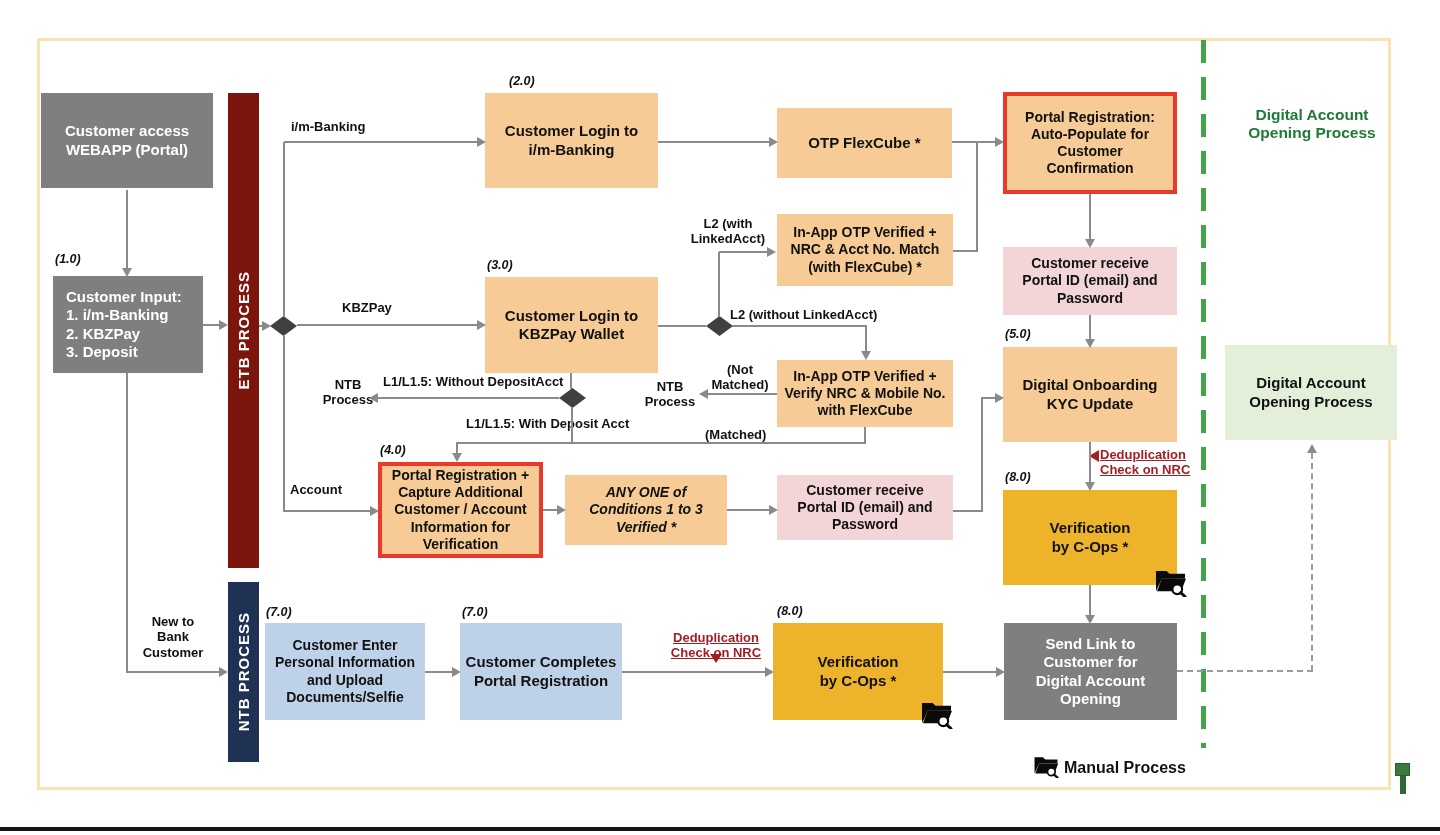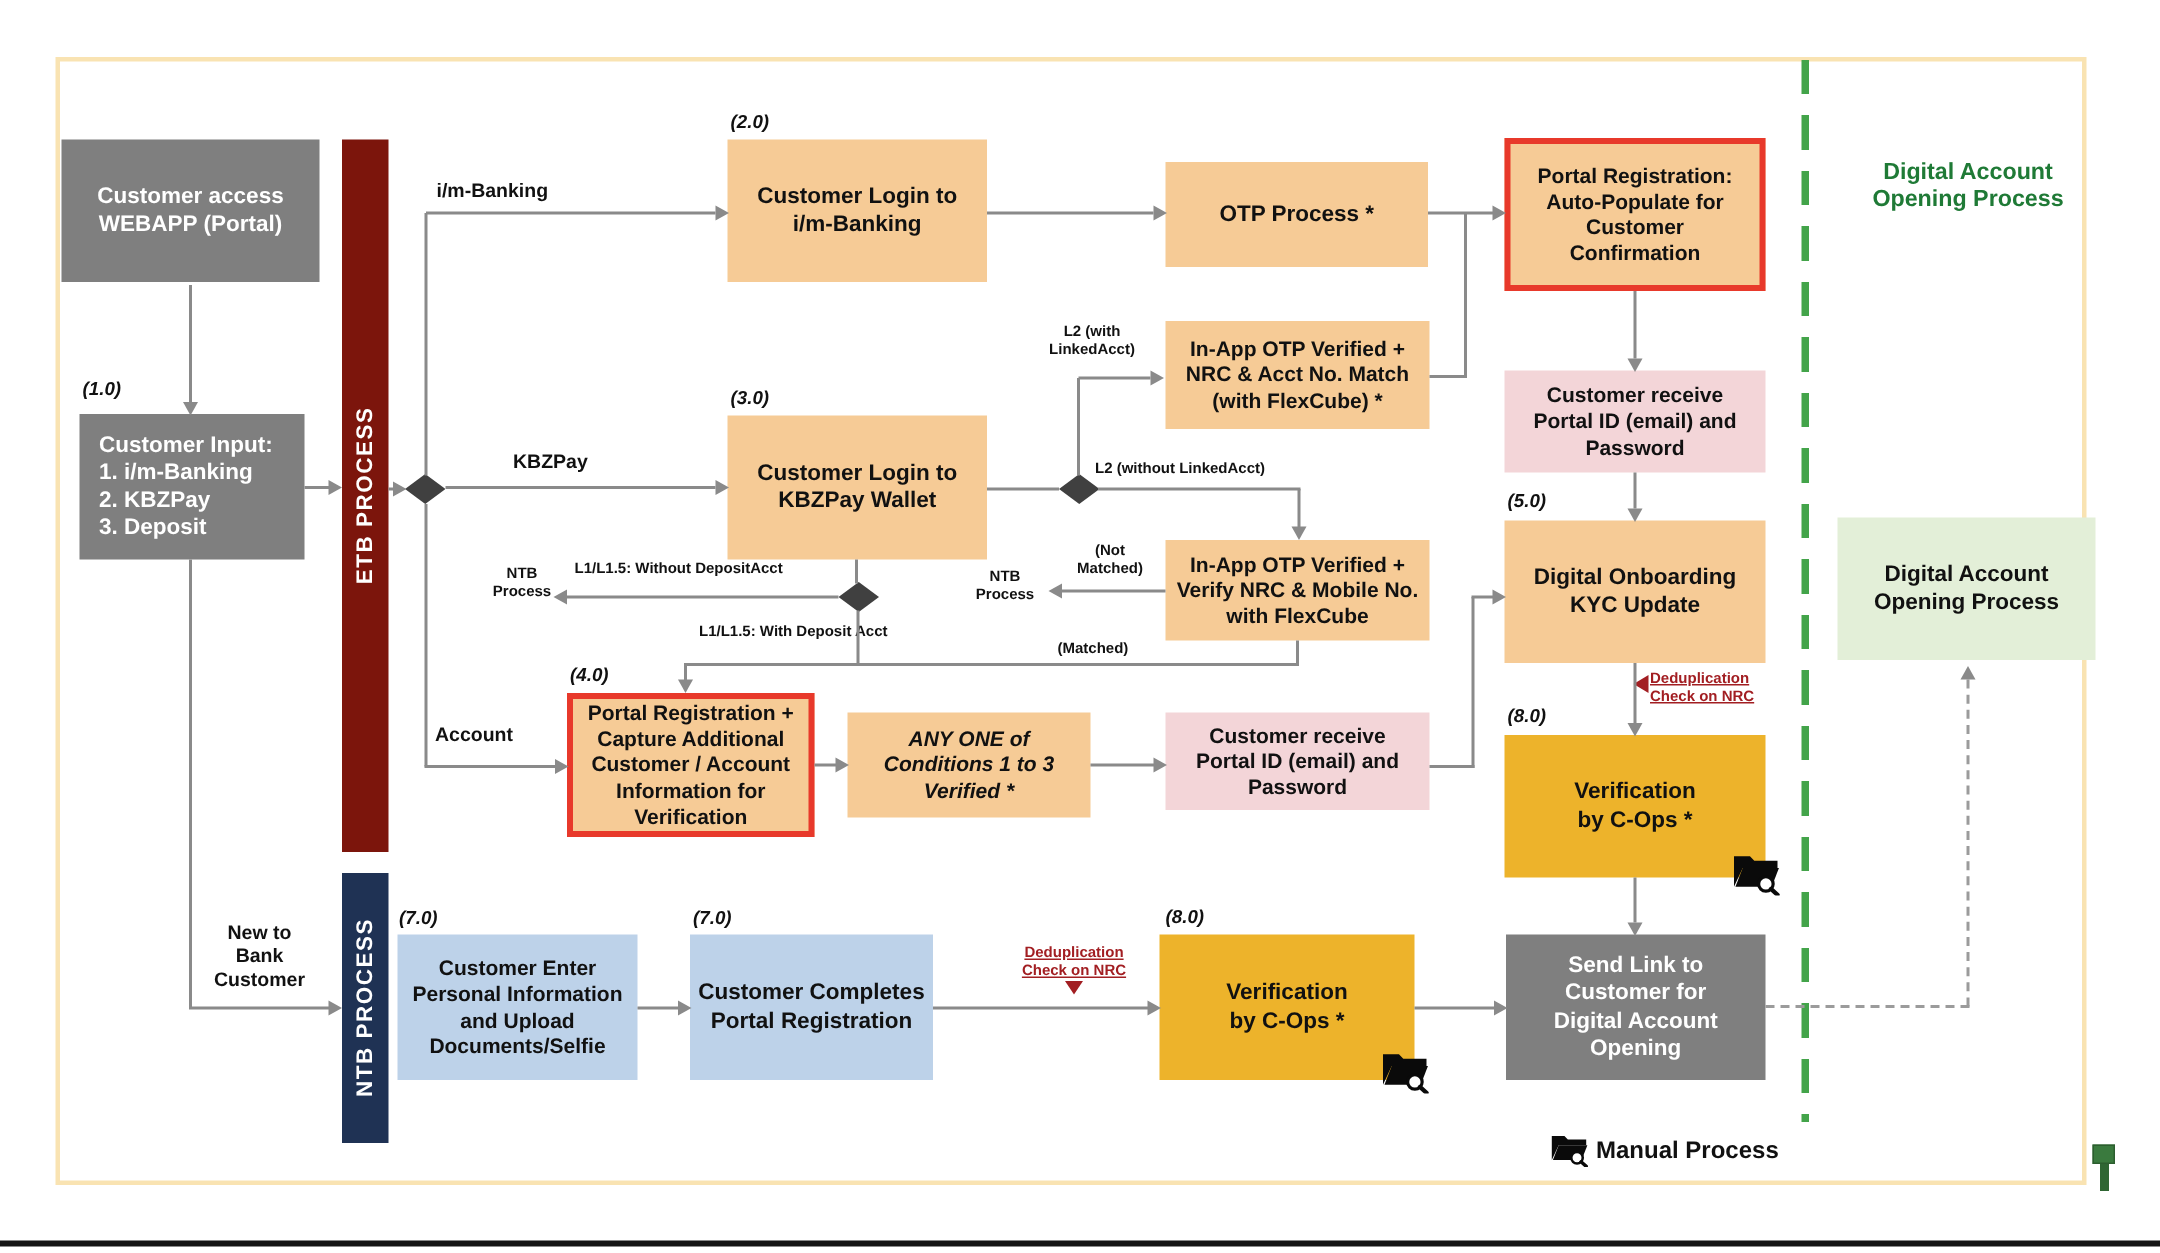"(2.0)" div.num { left: 487px -> 509px }
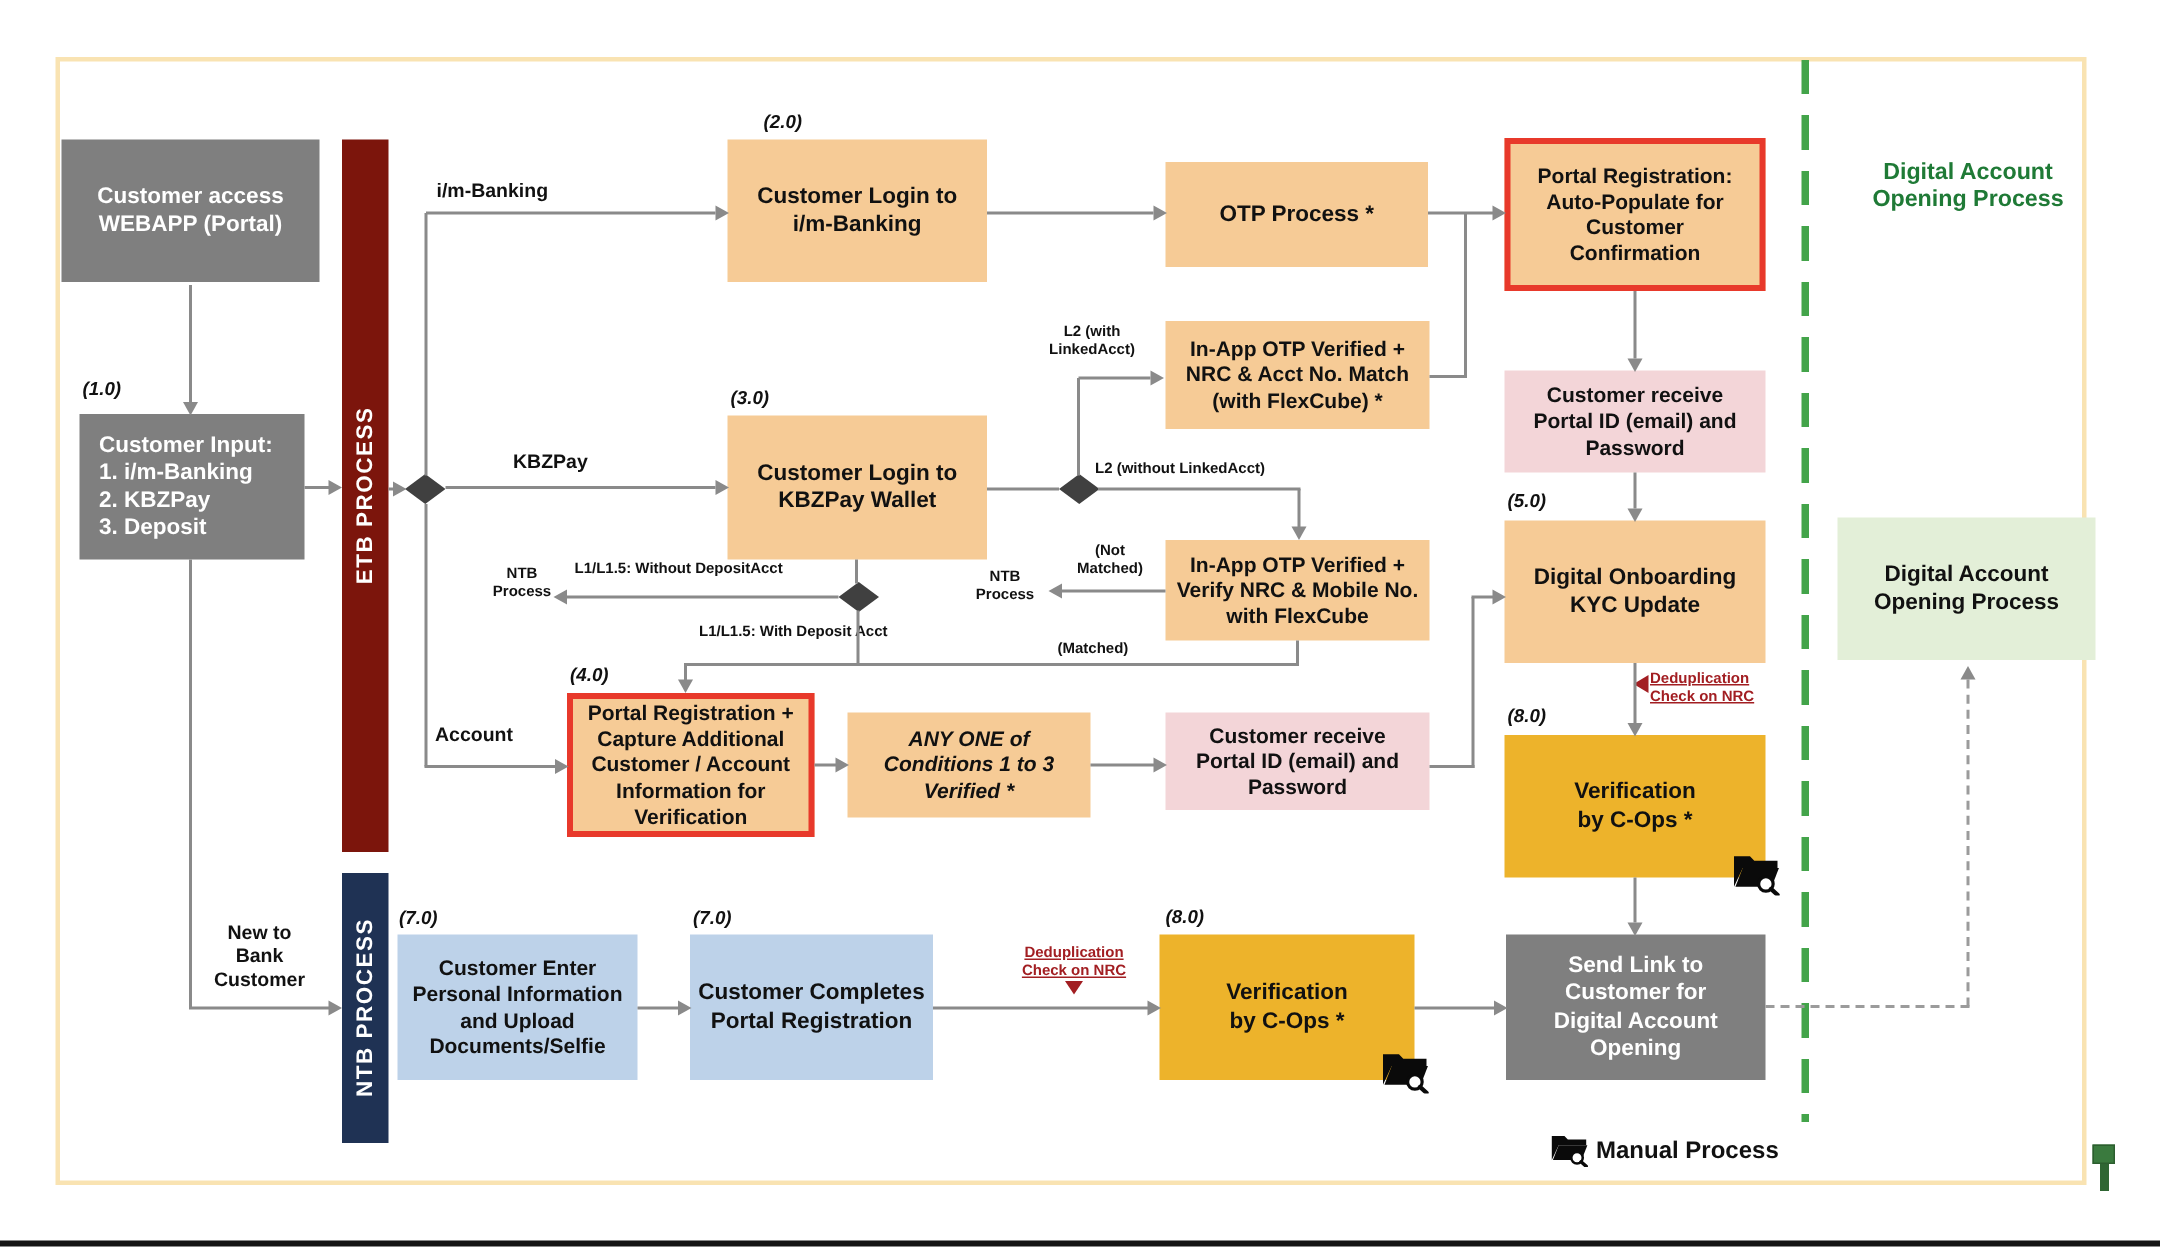"OTP Process *" div.box { text: Process -> FlexCube }
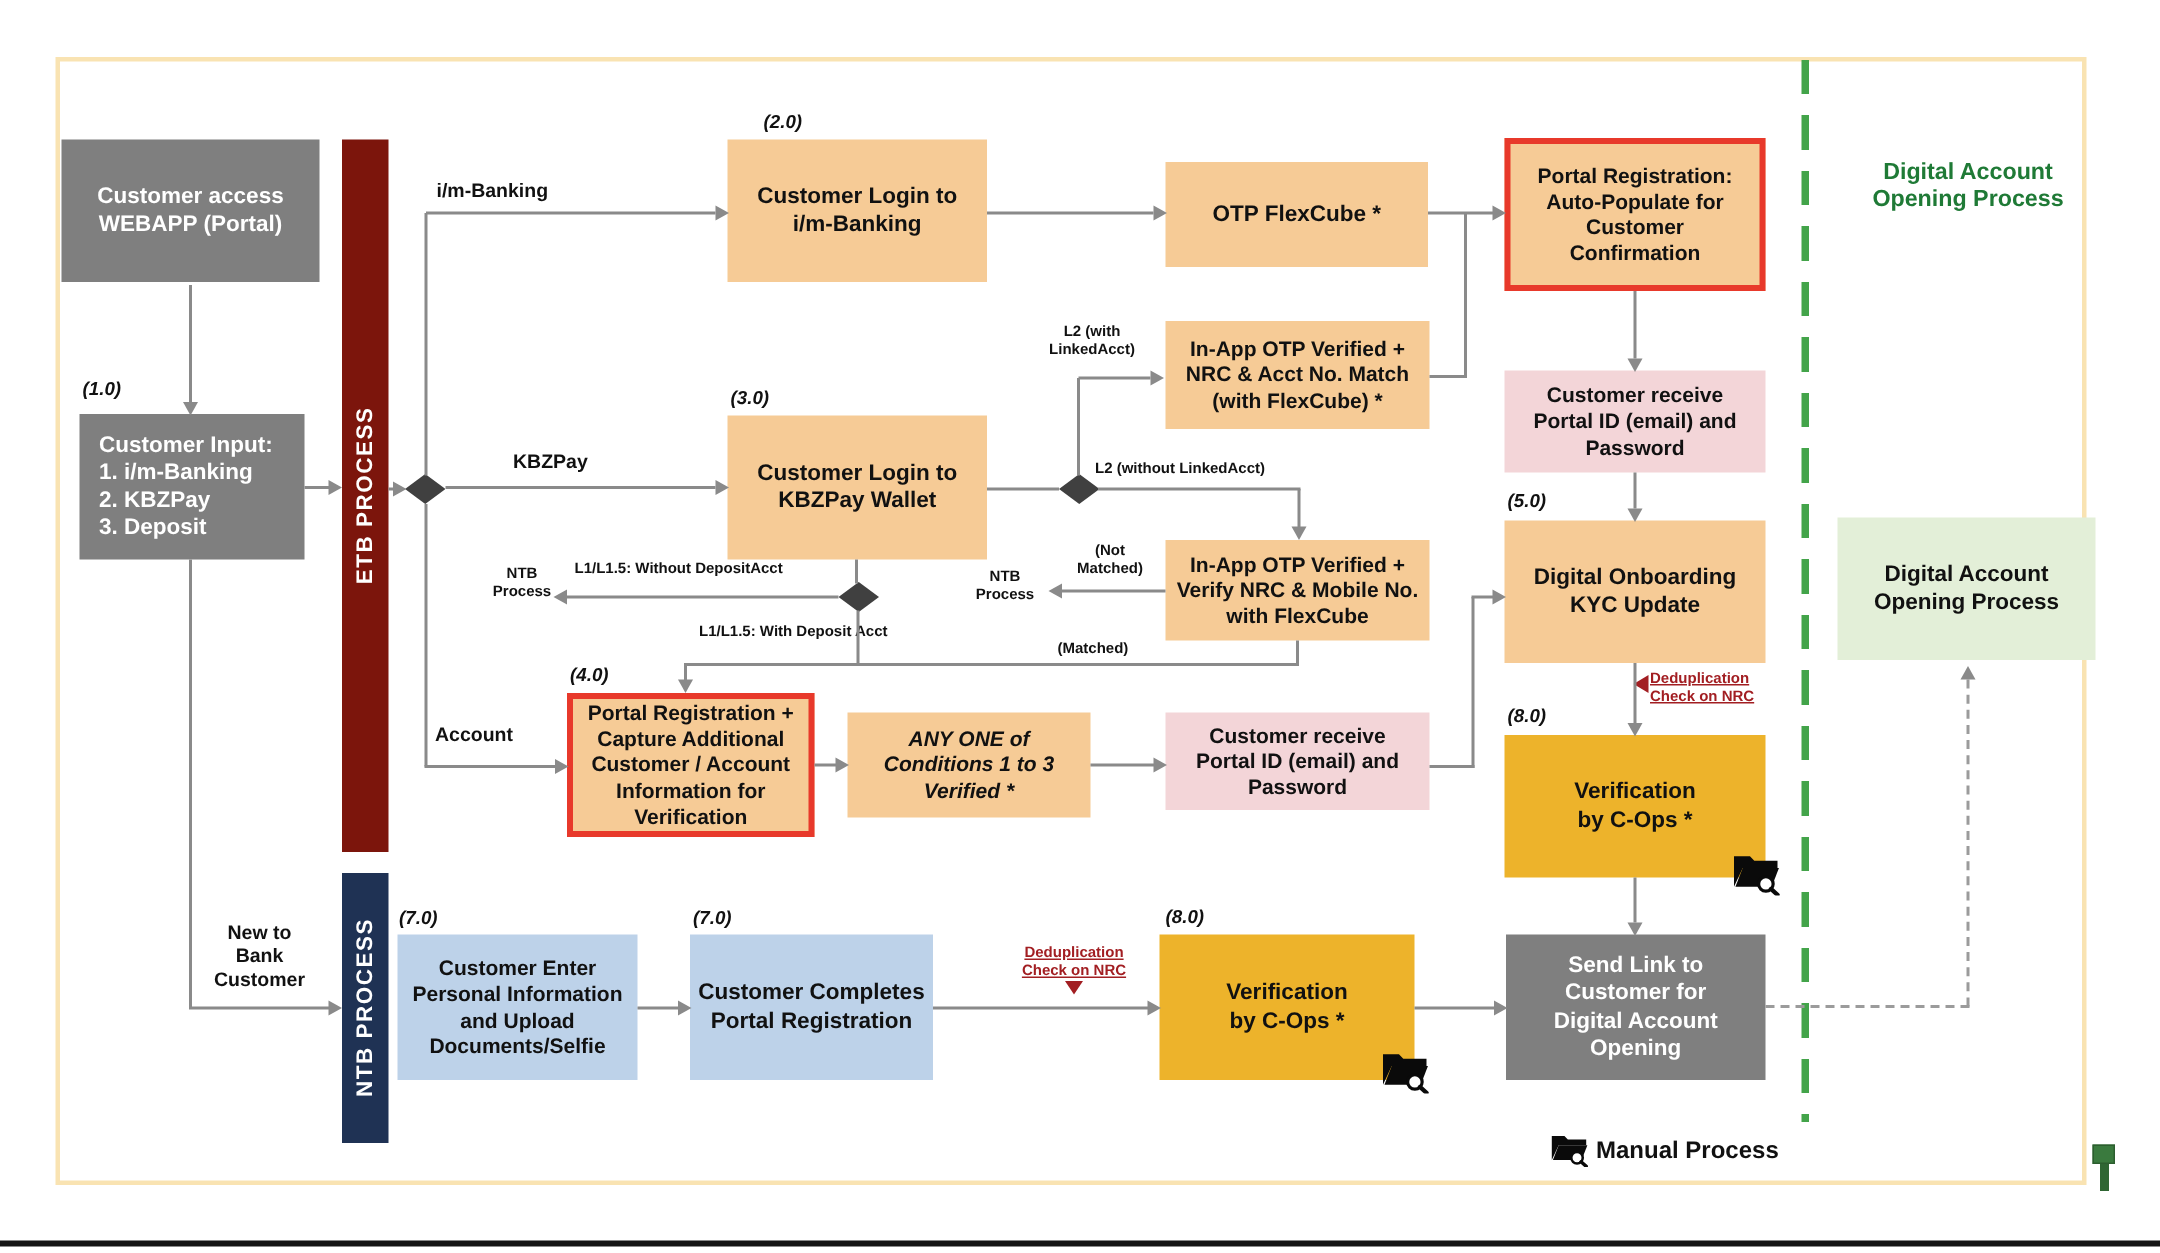"L2 (with" .lbl { font-size: 10px -> 13px }
